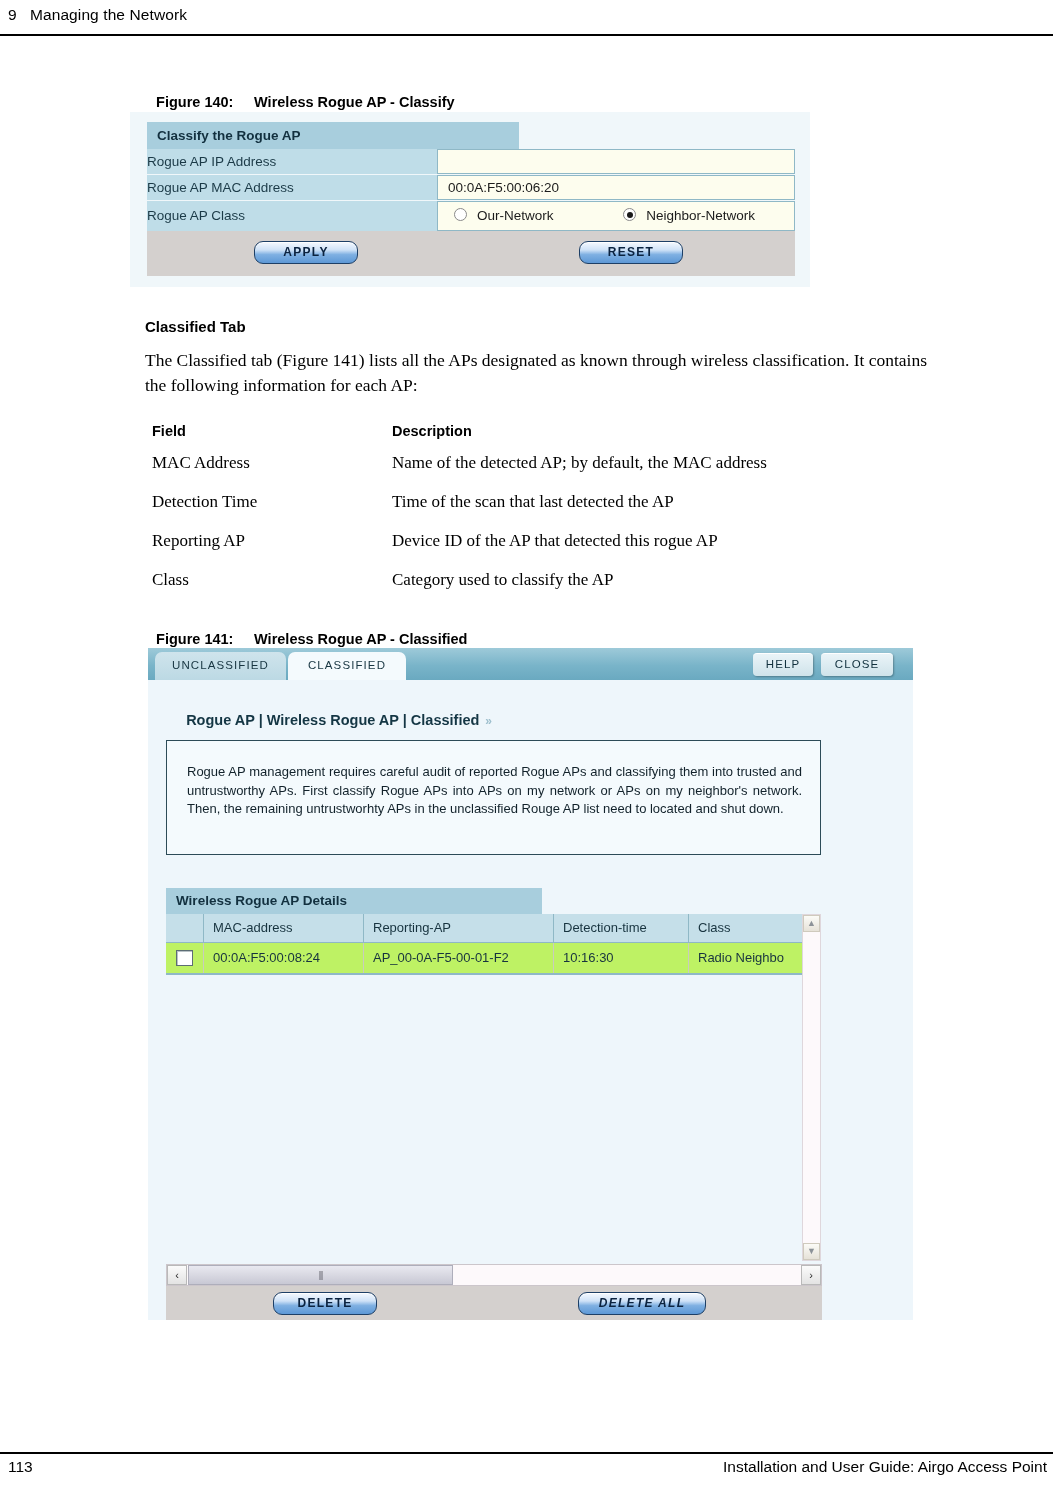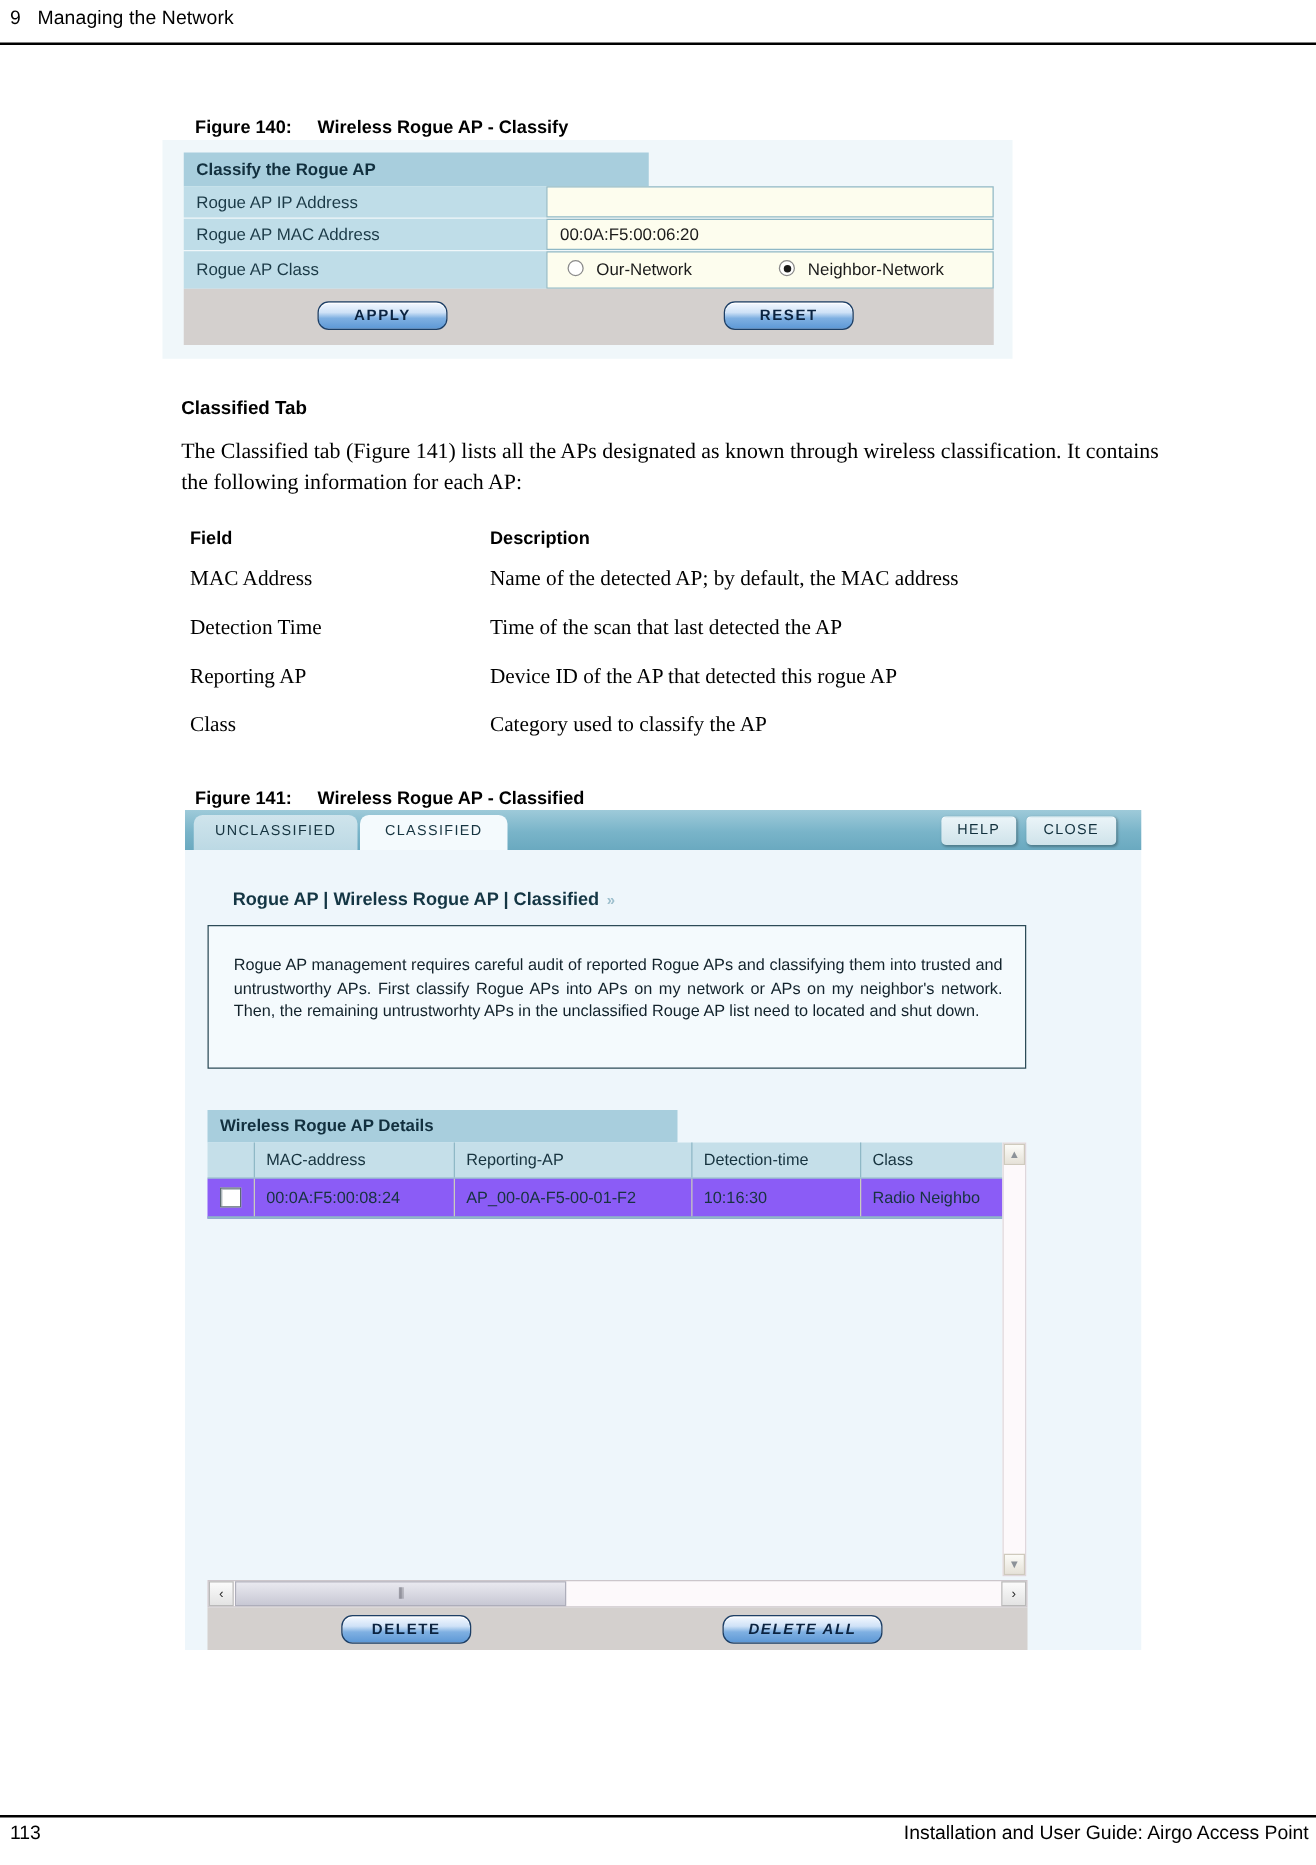"Rogue AP IP Address" .f140-row .lbl { padding-left: 10px -> none }
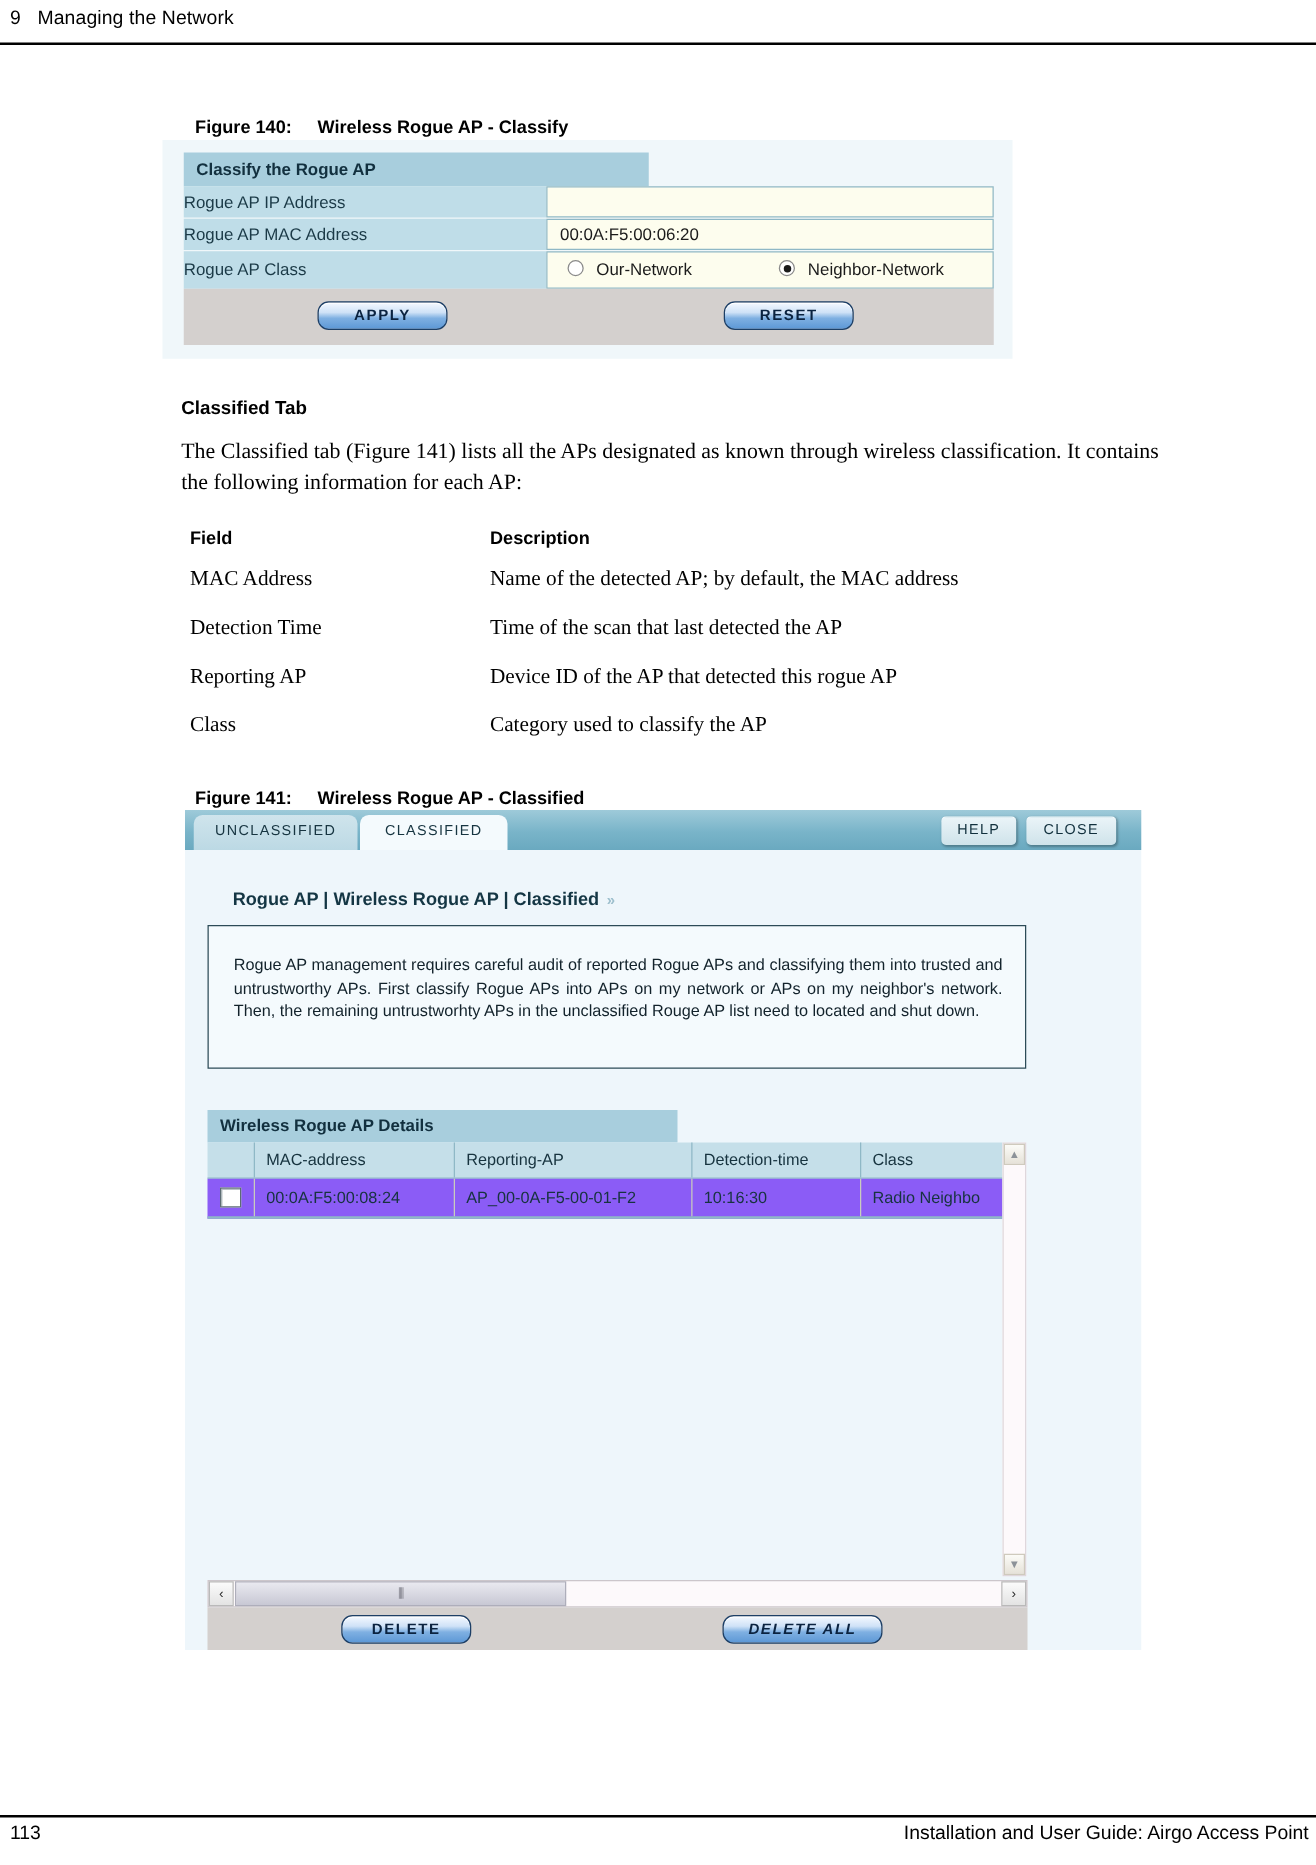"00:0A:F5:00:08:24" .grid-row { background: #8b5cf6 -> #bef264 }
